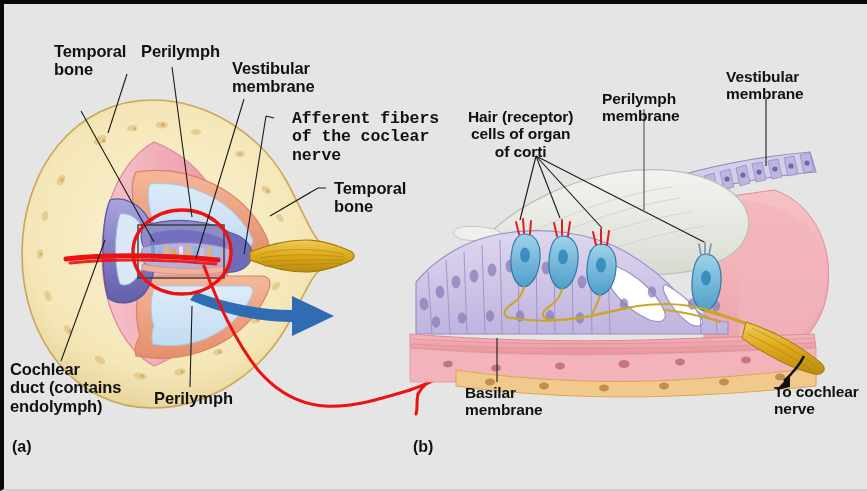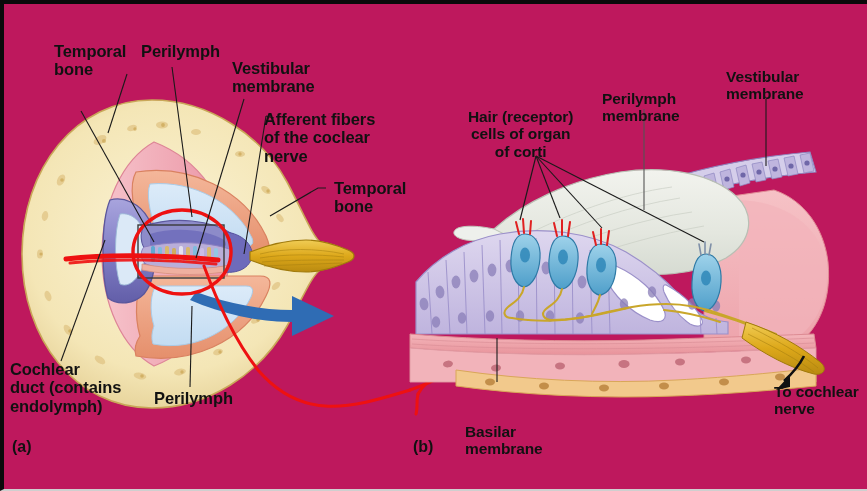"Temporal" #figure { background: #be185d -> #e5e5e5 }
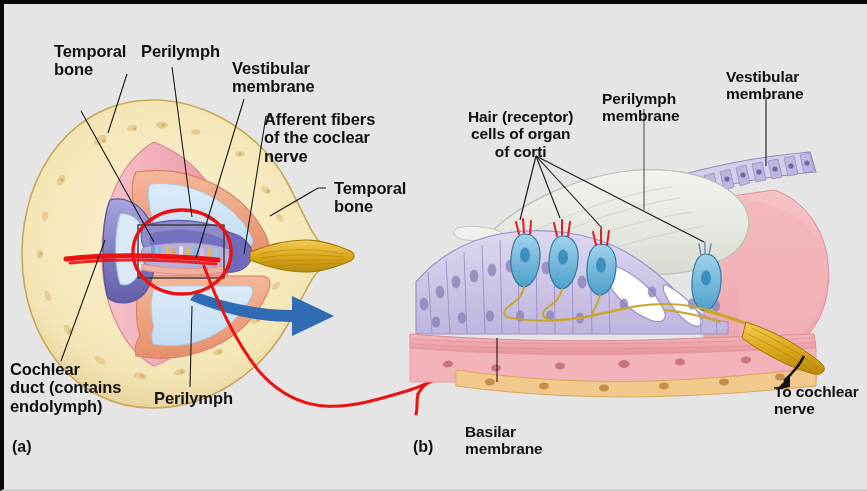"Afferent fibers" div.lbl { font-family: none -> Liberation Mono, monospace; left: 260px -> 288px }
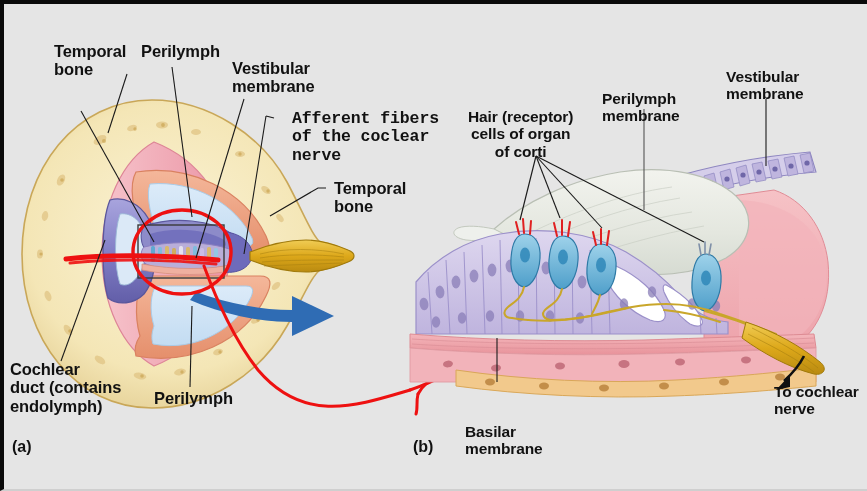"Basilar" div.lbl { margin-top: 39px -> none }
